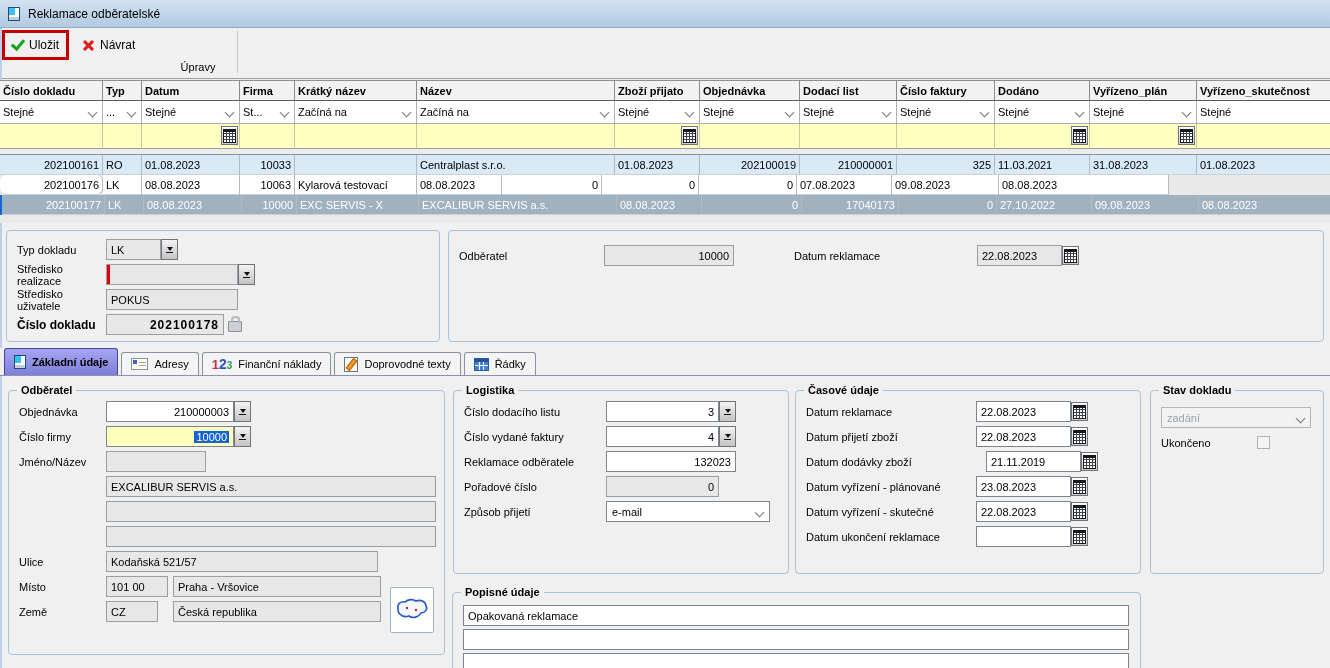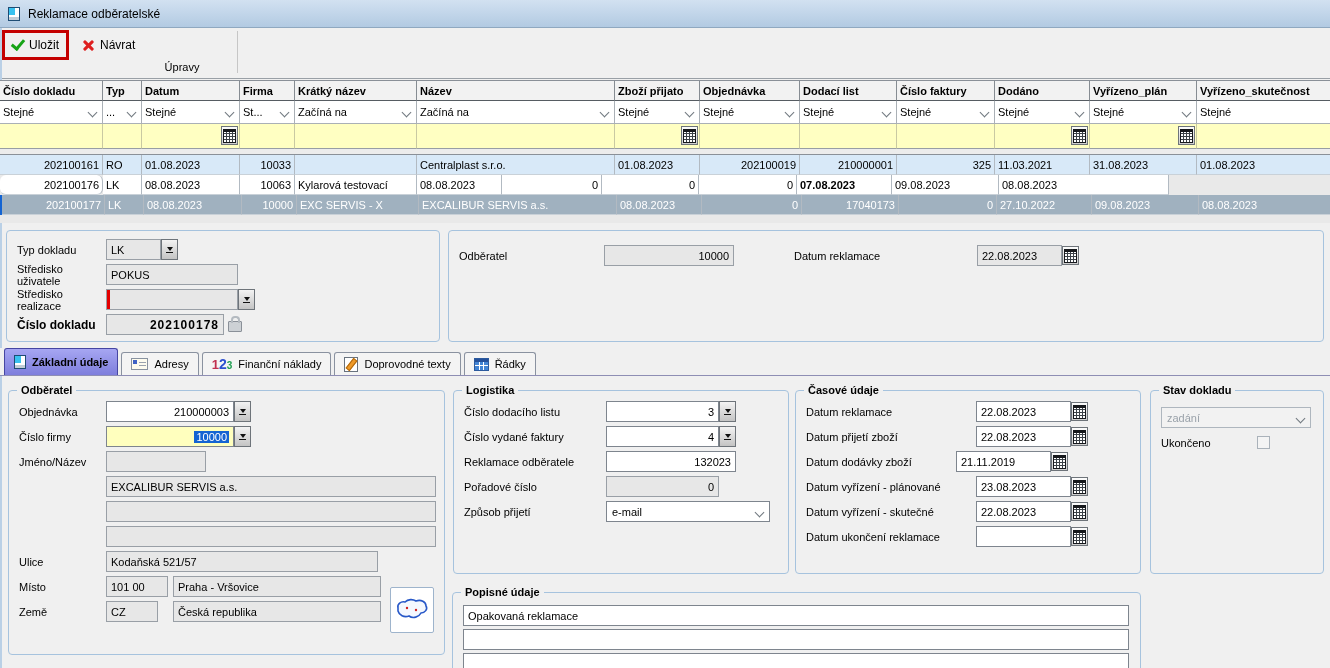"Úpravy" .upravy { left: 132px -> 148px }
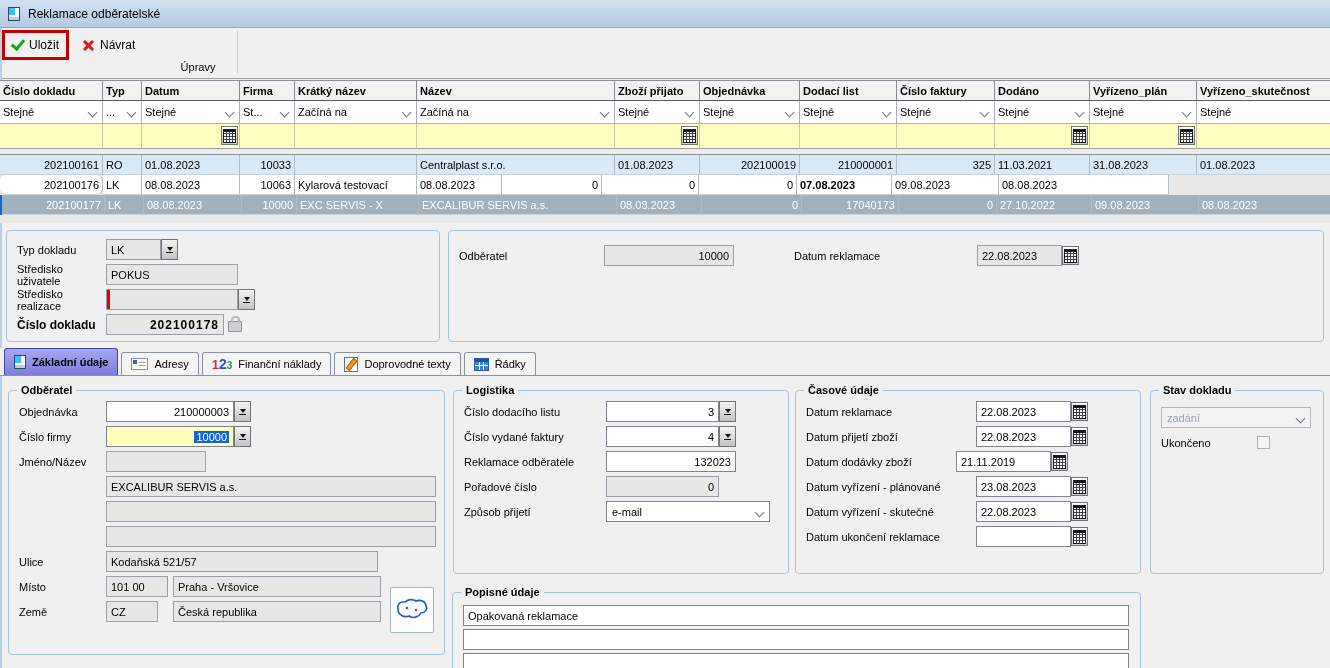"07.08.2023" div.c { font-weight: bold -> none }
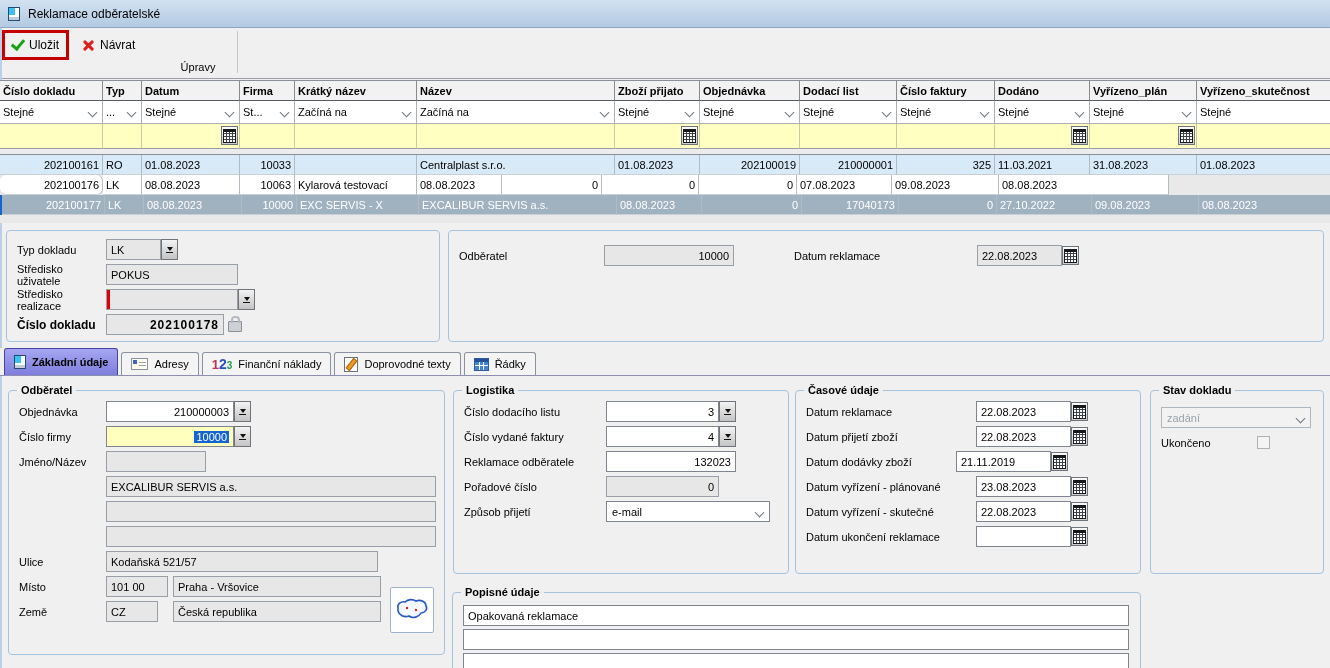"Středisko uživatele" div.row { order: before "Středisko realizace" -> after "Středisko realizace" }
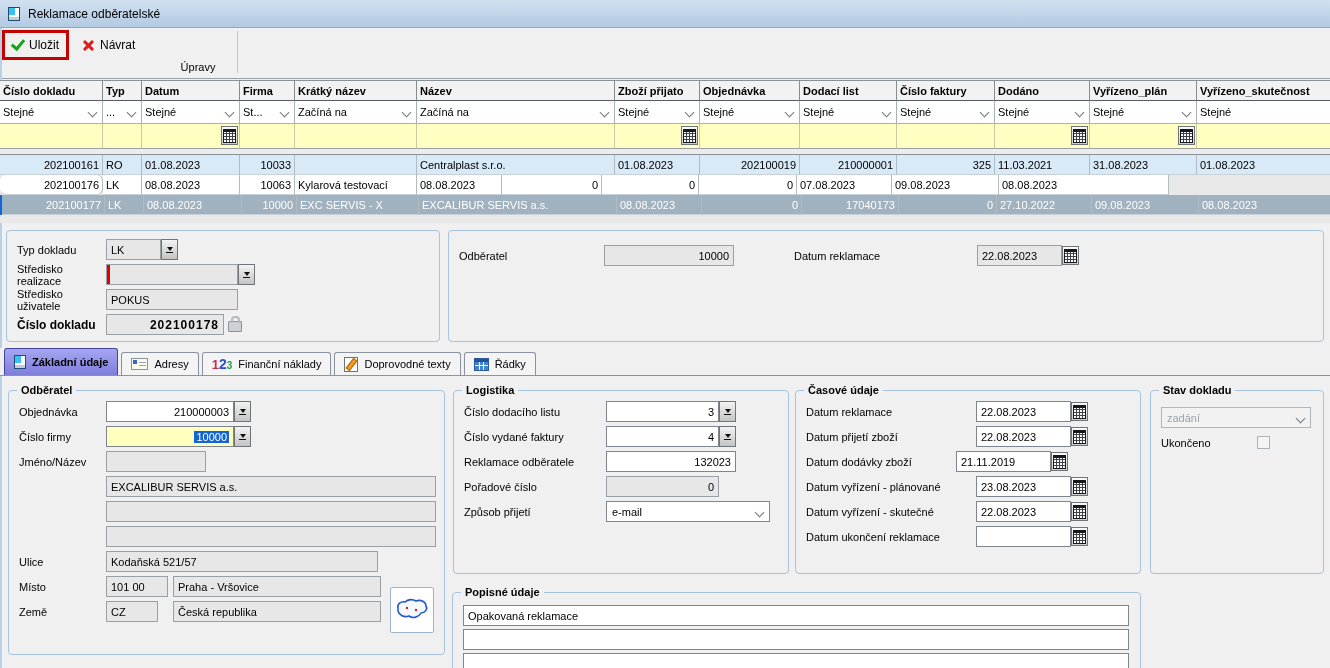"Datum dodávky zboží" span.lbl { width: 150px -> 180px }
